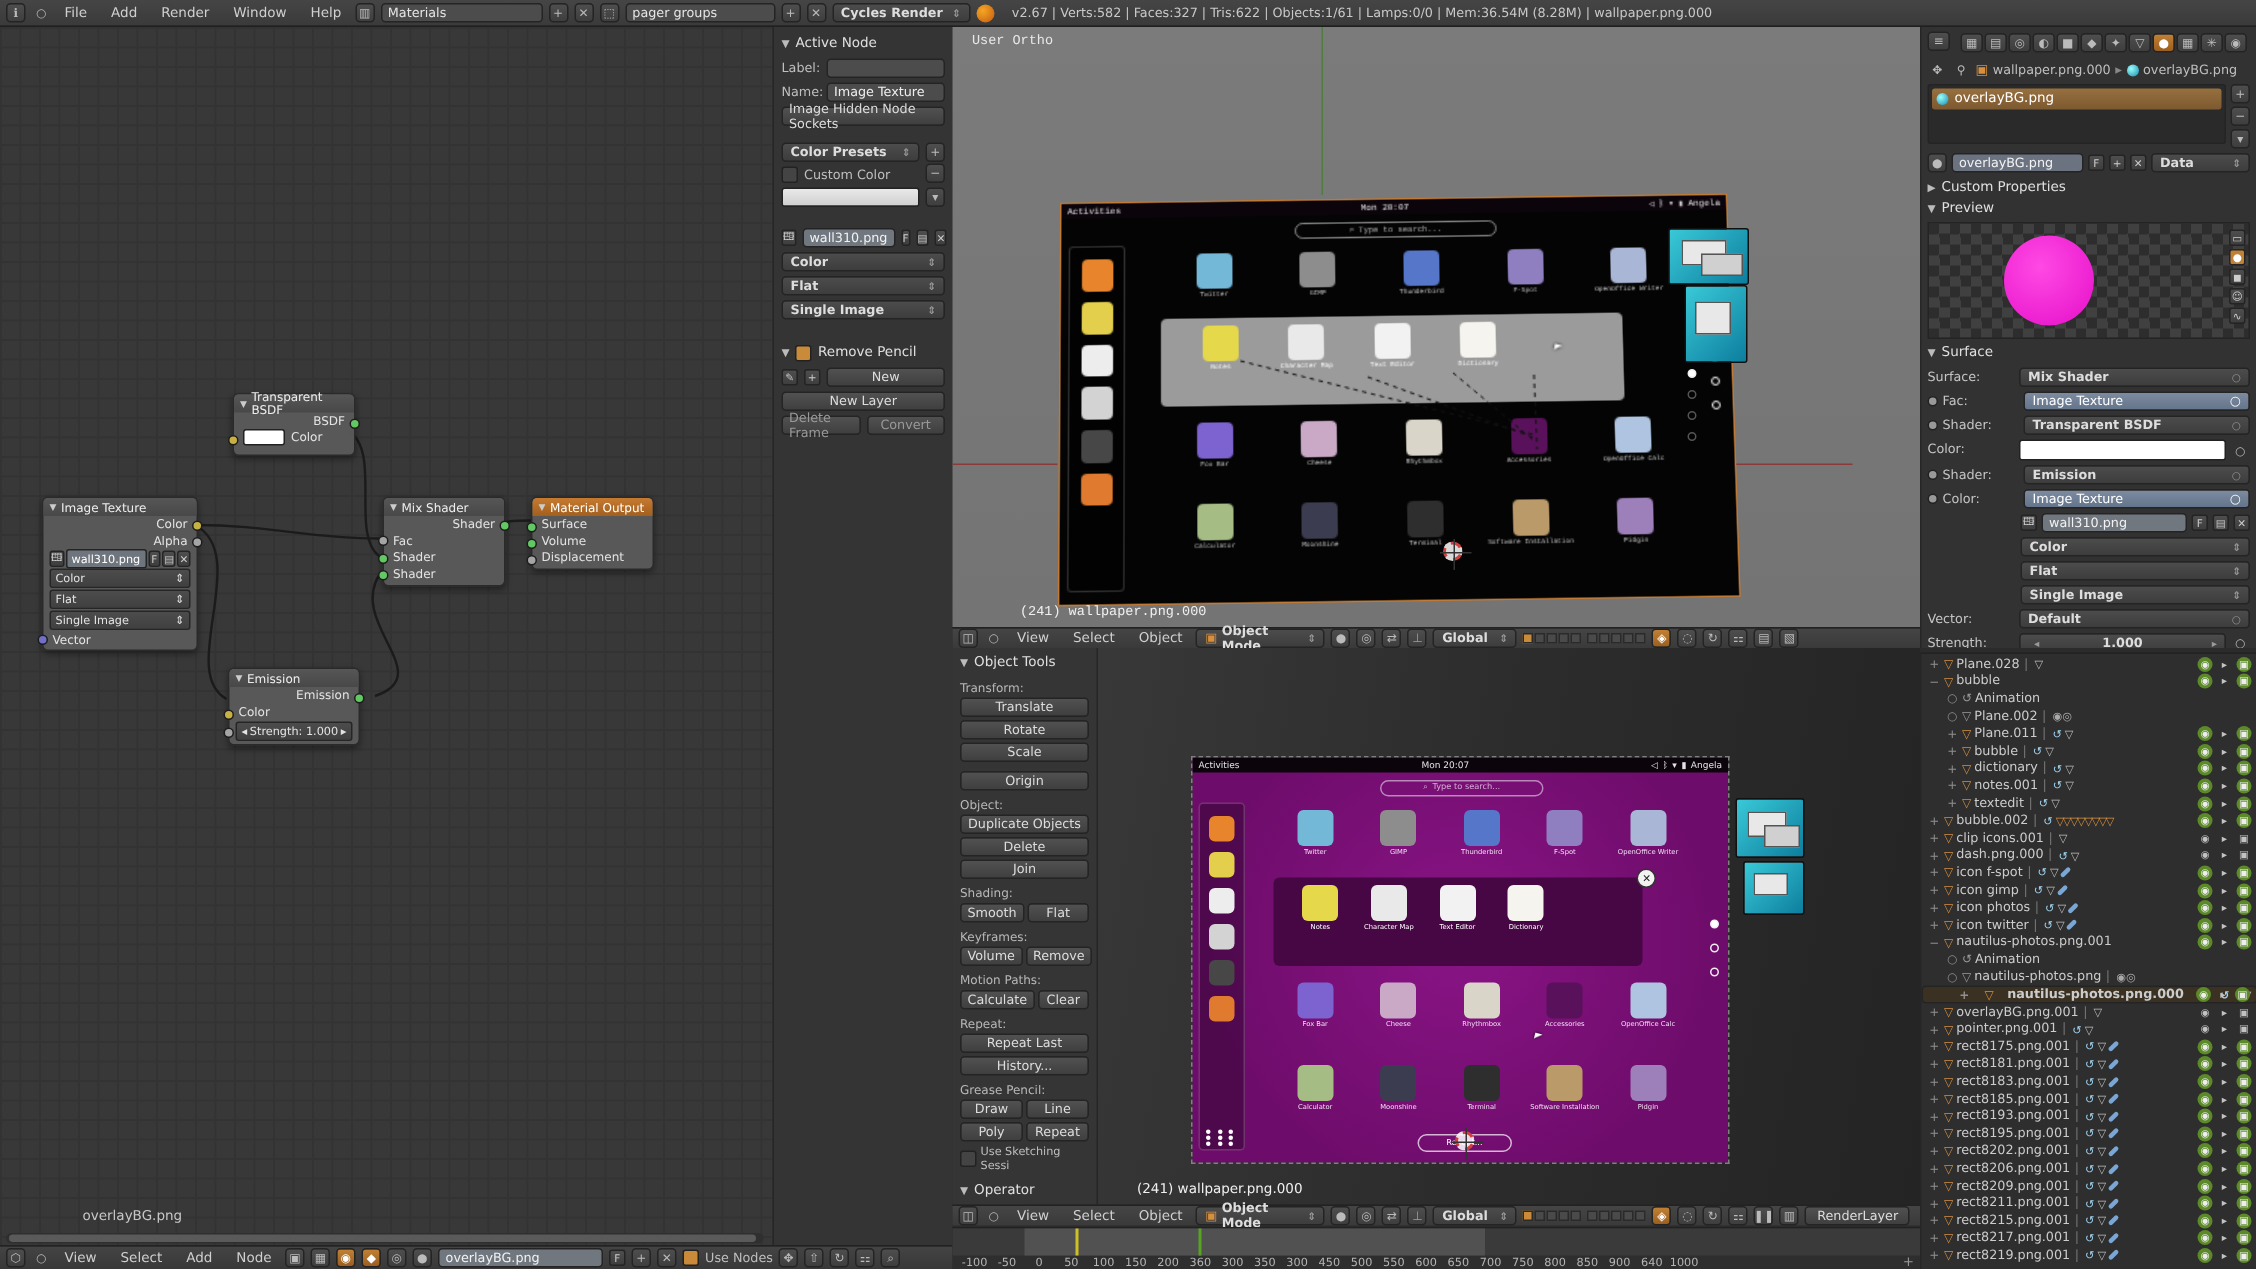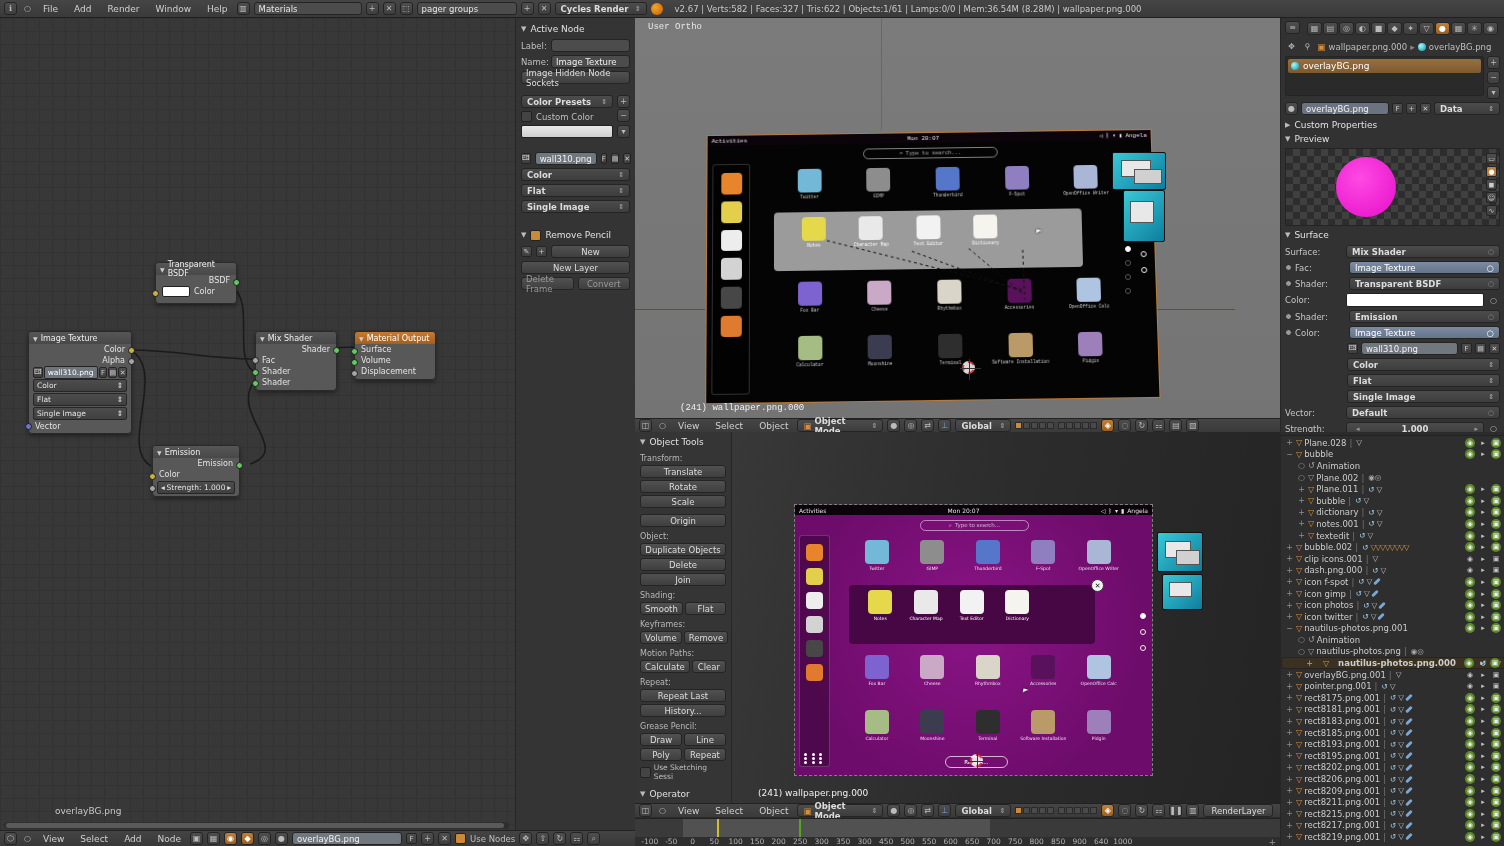"250" span.tick { text: 250 -> 360 }
